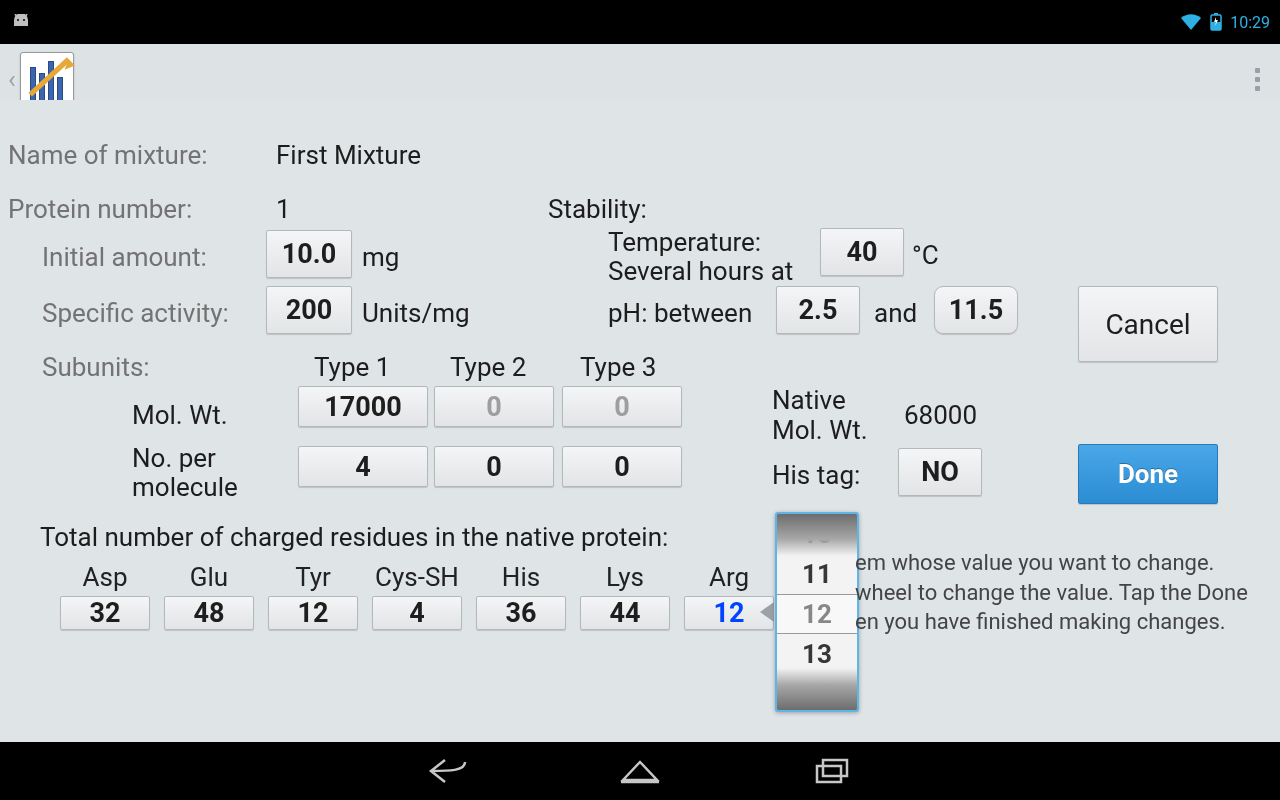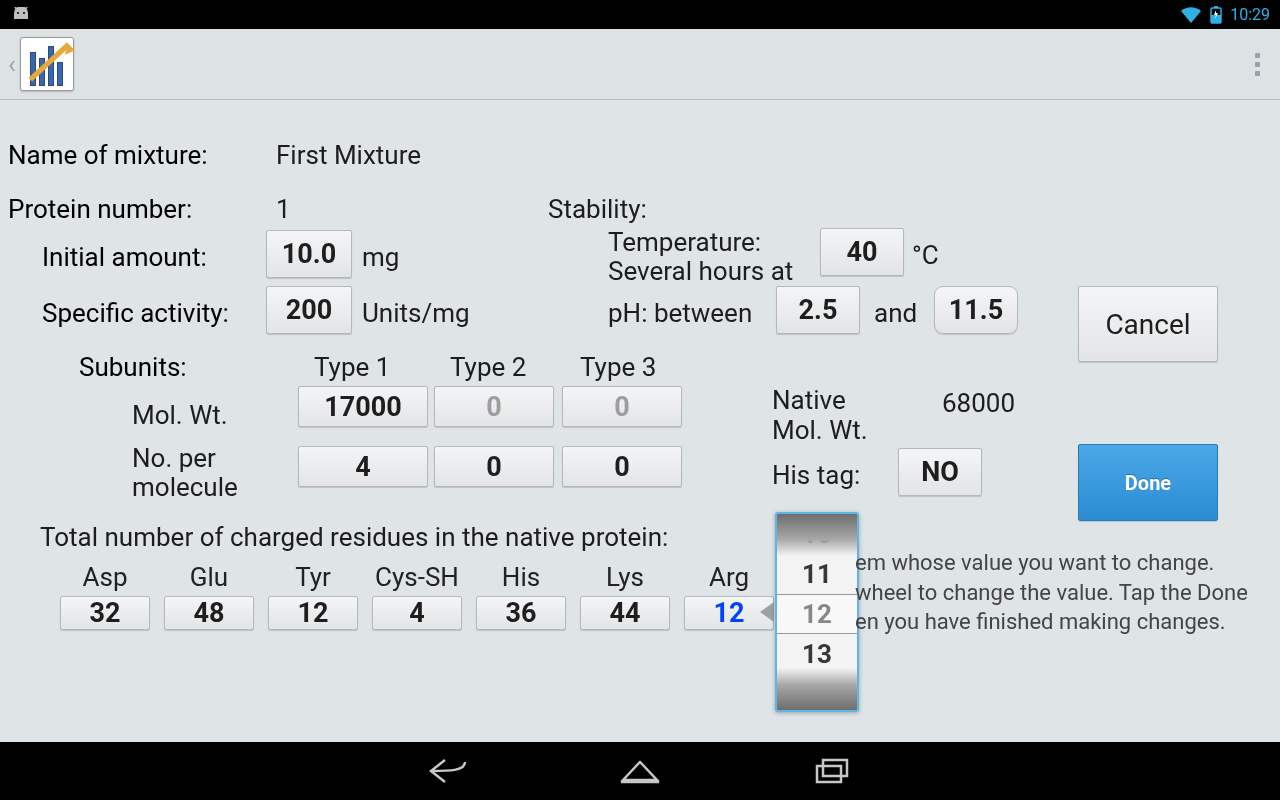"10:29" .statusbar { height: 29px -> 44px }
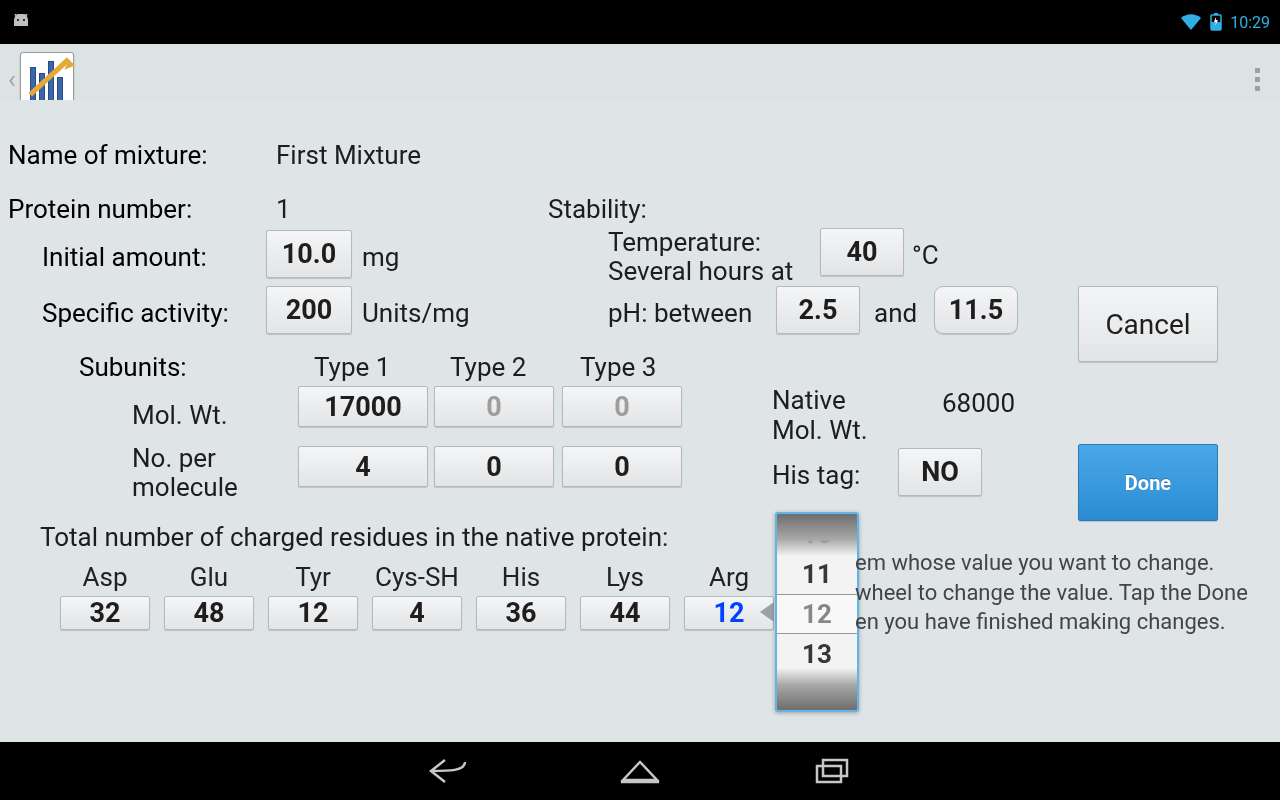"Name of mixture:" .content .label { color: #000000 -> #737373 }
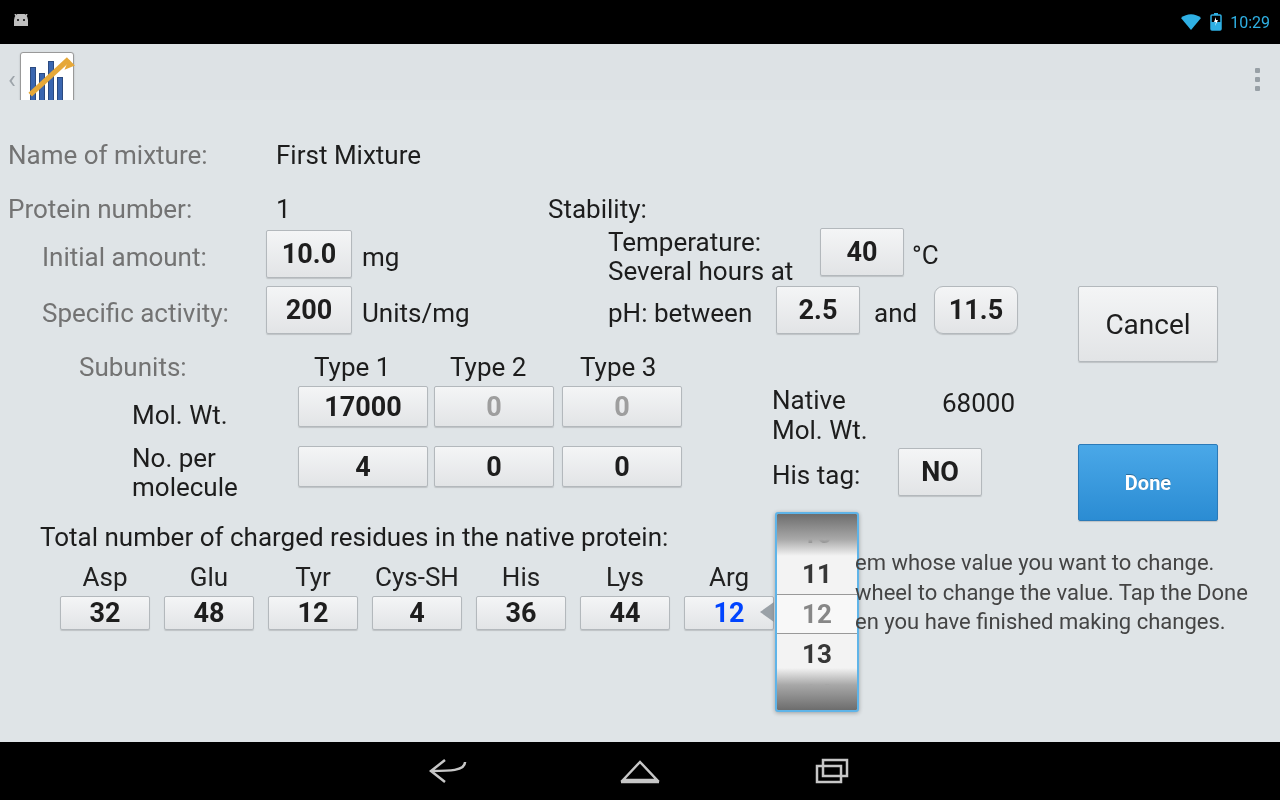"Subunits:" div.label { margin-left: 37px -> none }
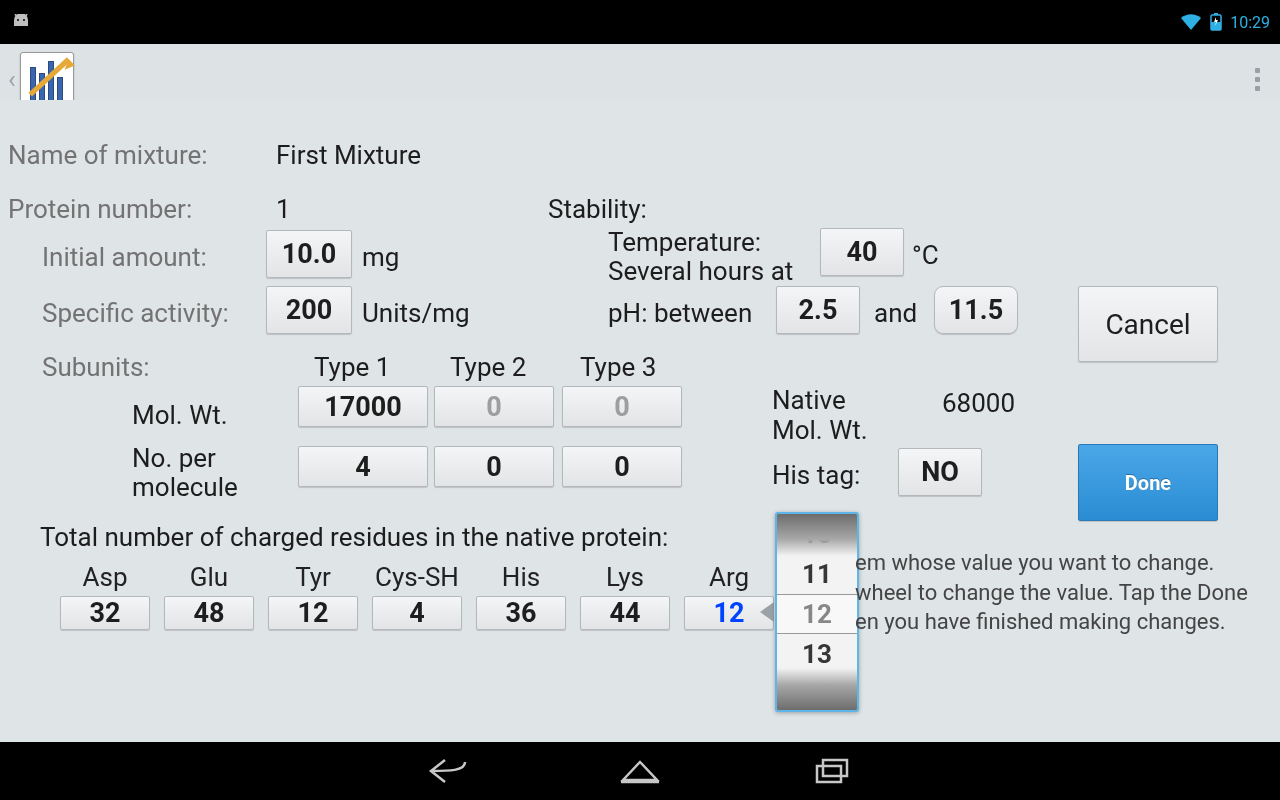"68000" div { margin-left: 38px -> none; top: 288px -> 300px }
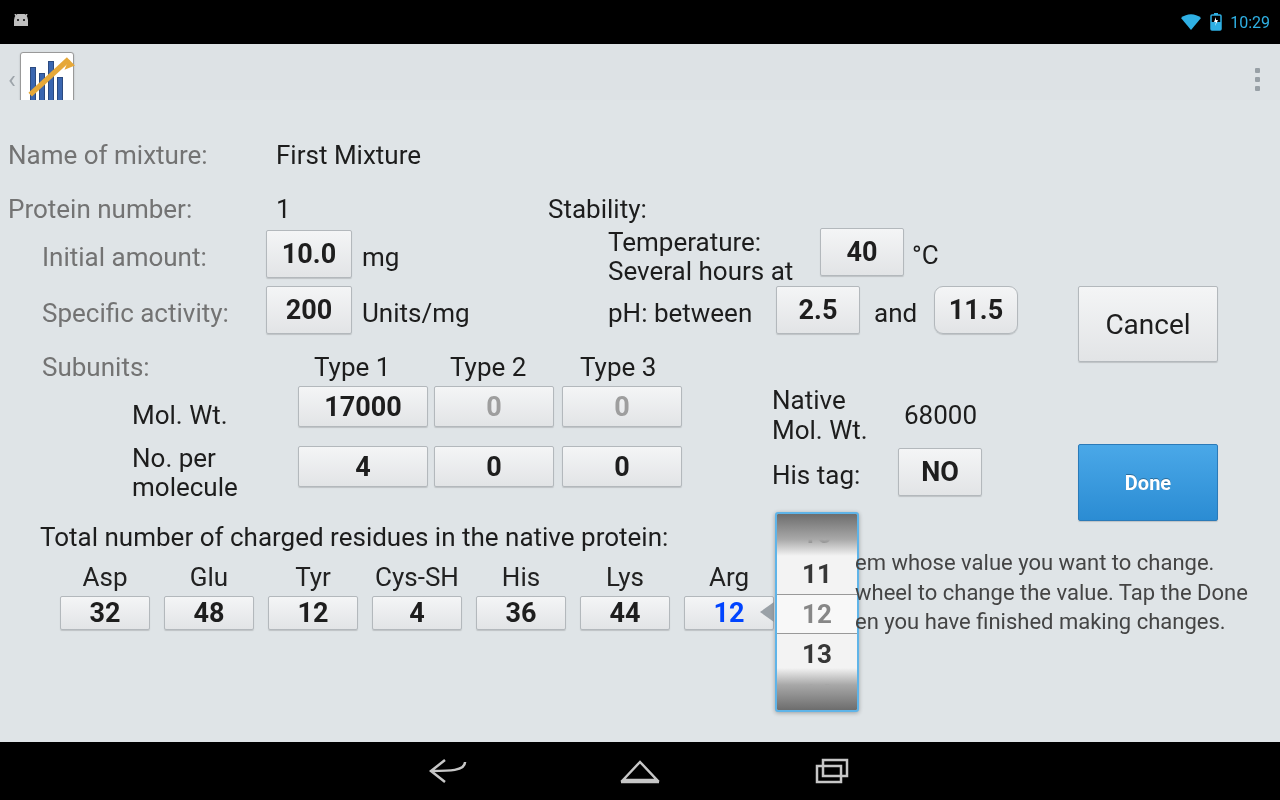"Done" .btn.done { font-size: 20px -> 26px; height: 77px -> 60px }
